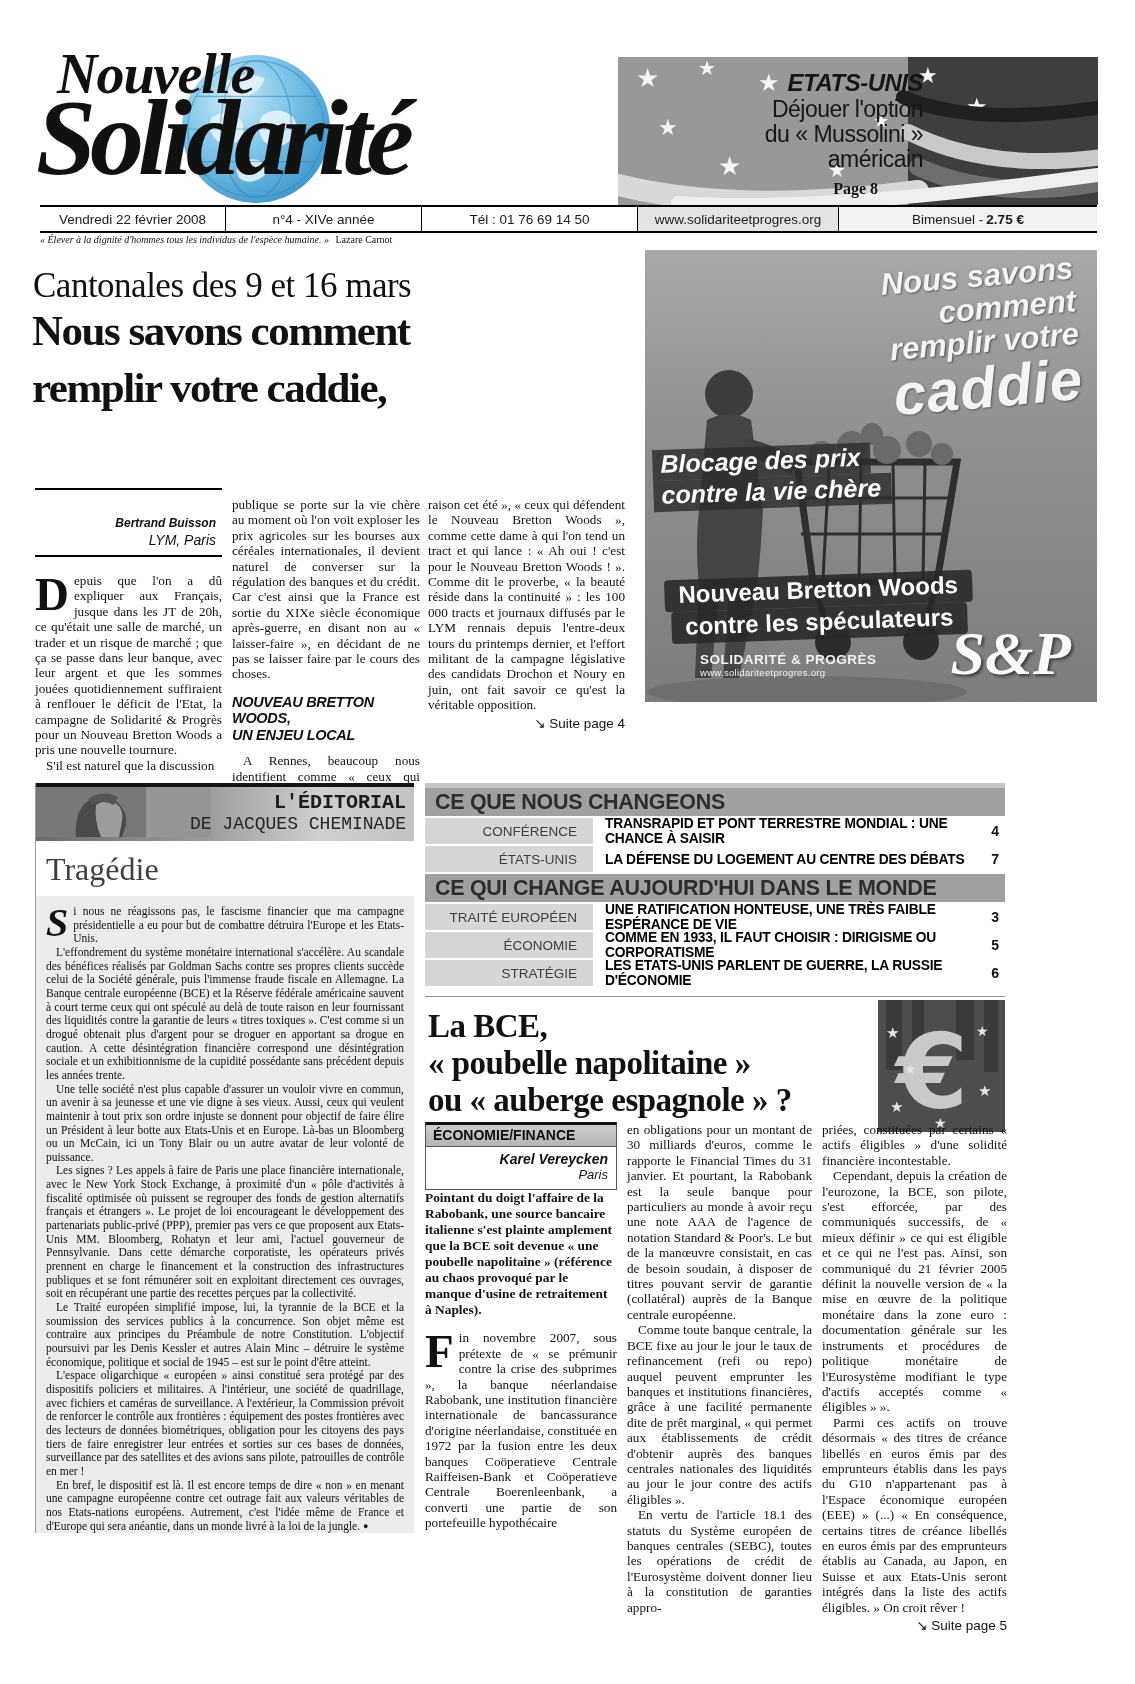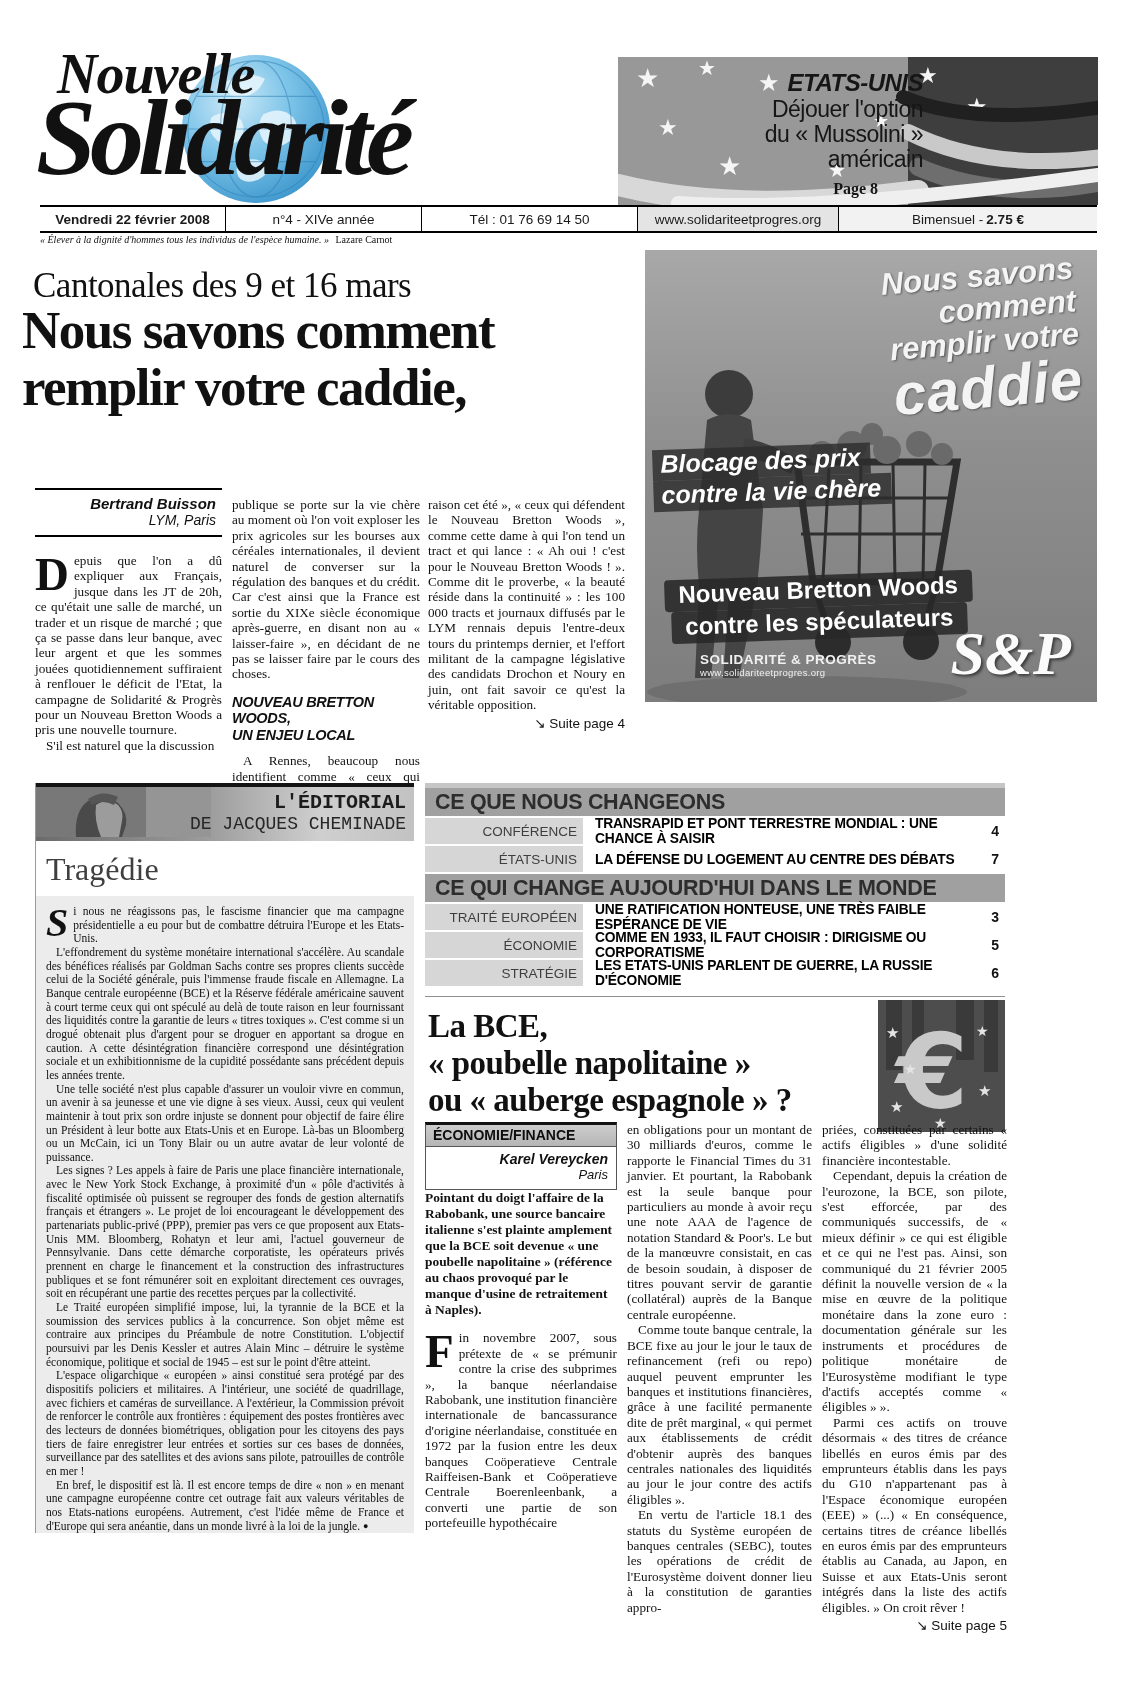"Vendredi 22 février 2008" .ic-date { font-weight: bold -> normal }
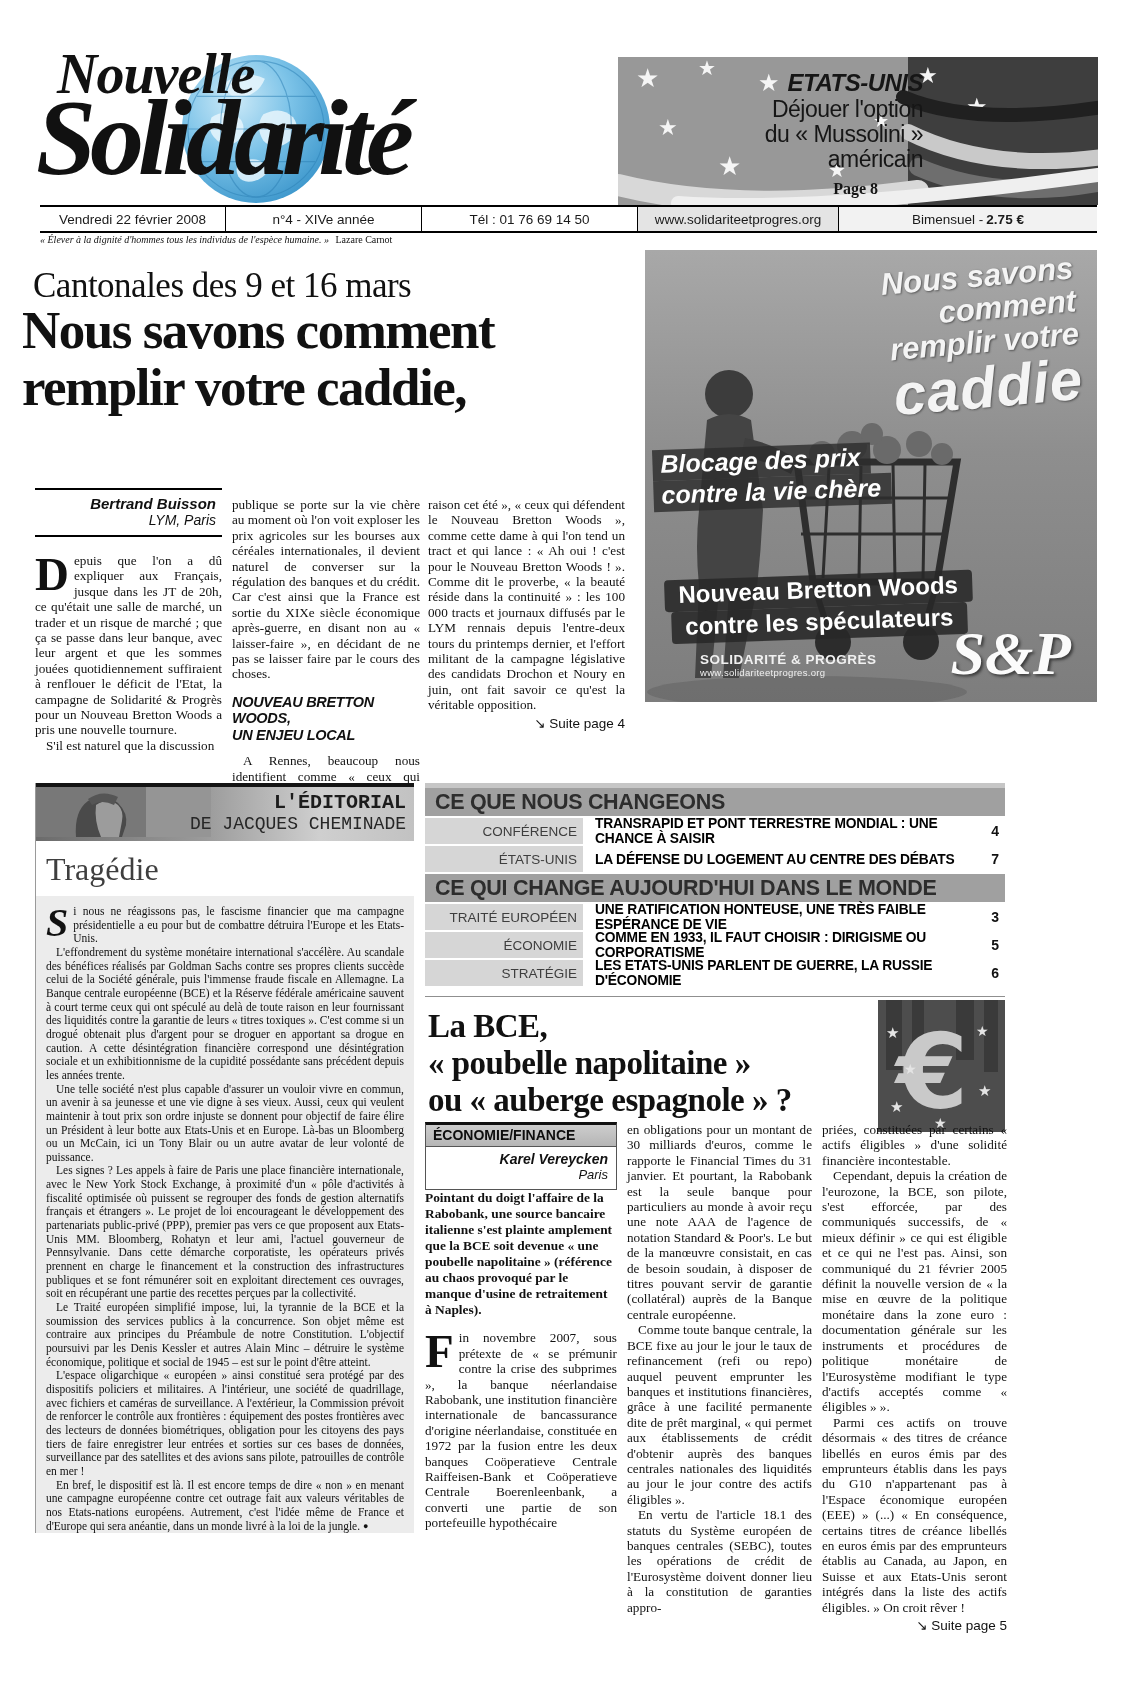"Nous savons comment" .lead-headline { font-size: 53px -> 43px; left: 22px -> 32px }
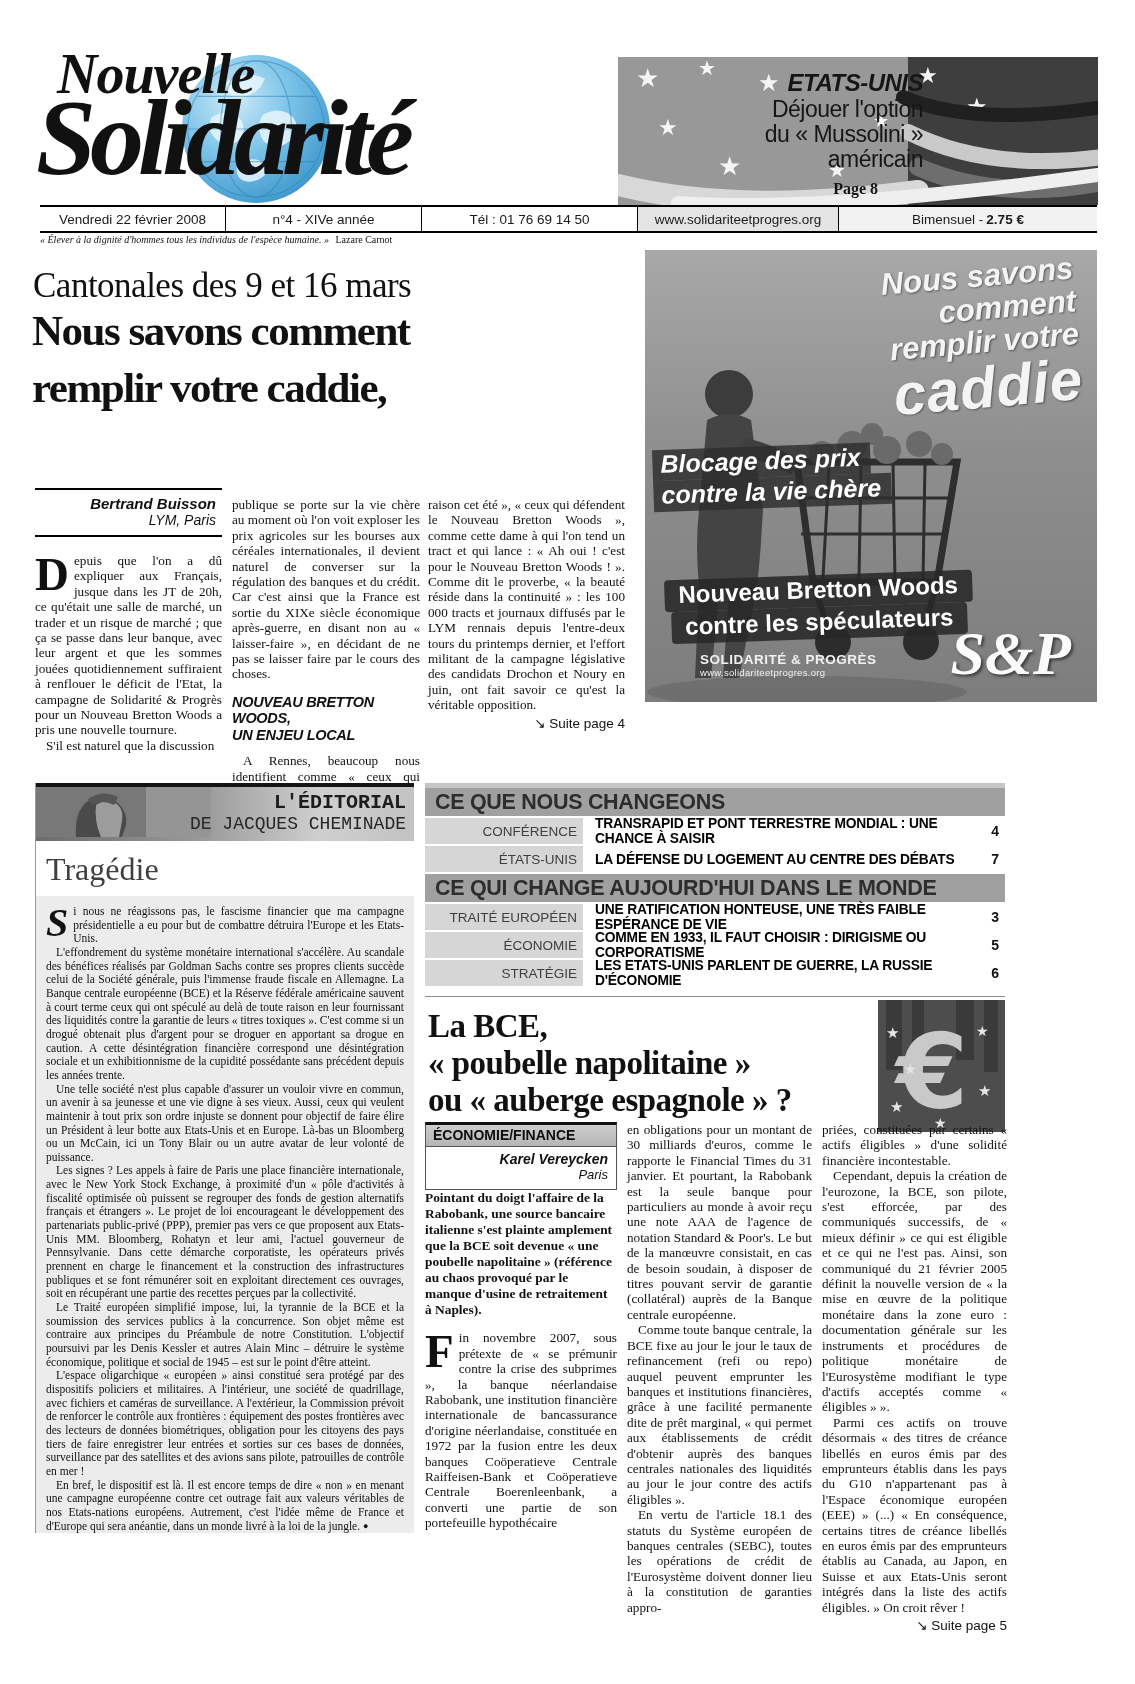"Bertrand Buisson" .byline-name { font-size: 15px -> 12px; margin-top: none -> 20px }
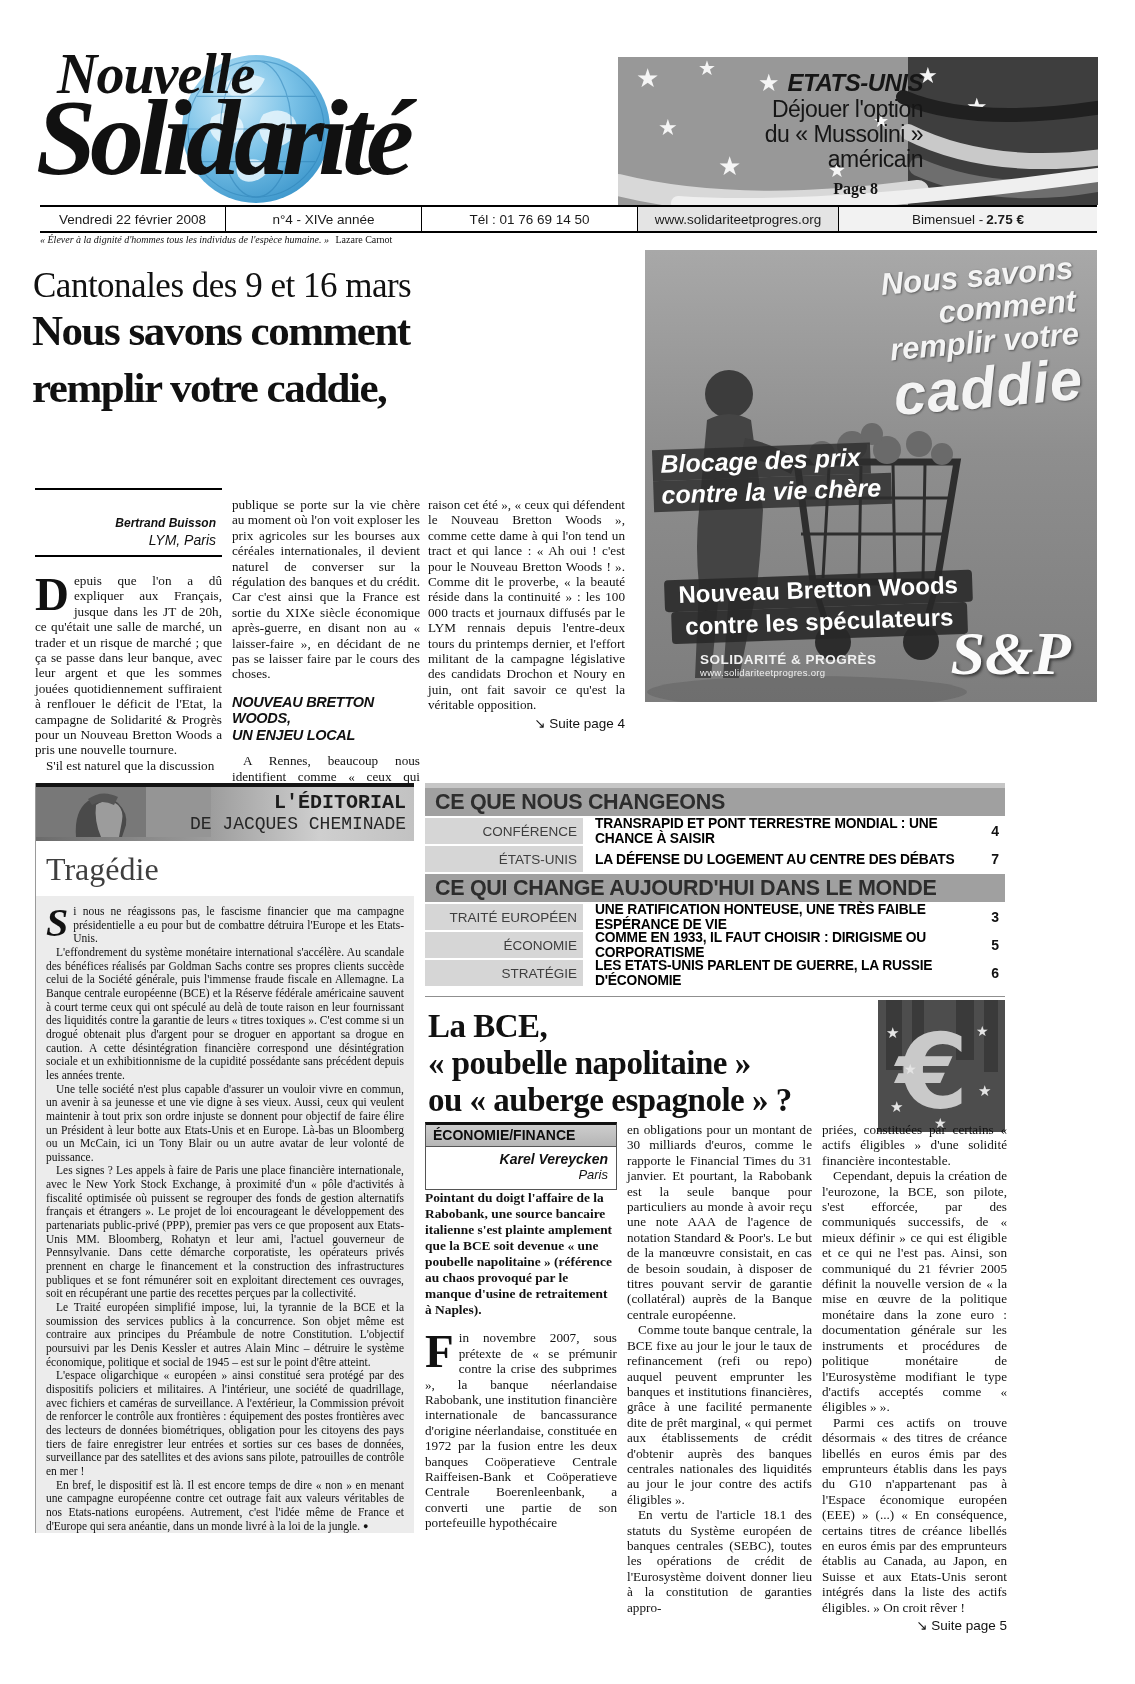"CONFÉRENCE" .toc-label { padding-right: 6px -> 16px }
